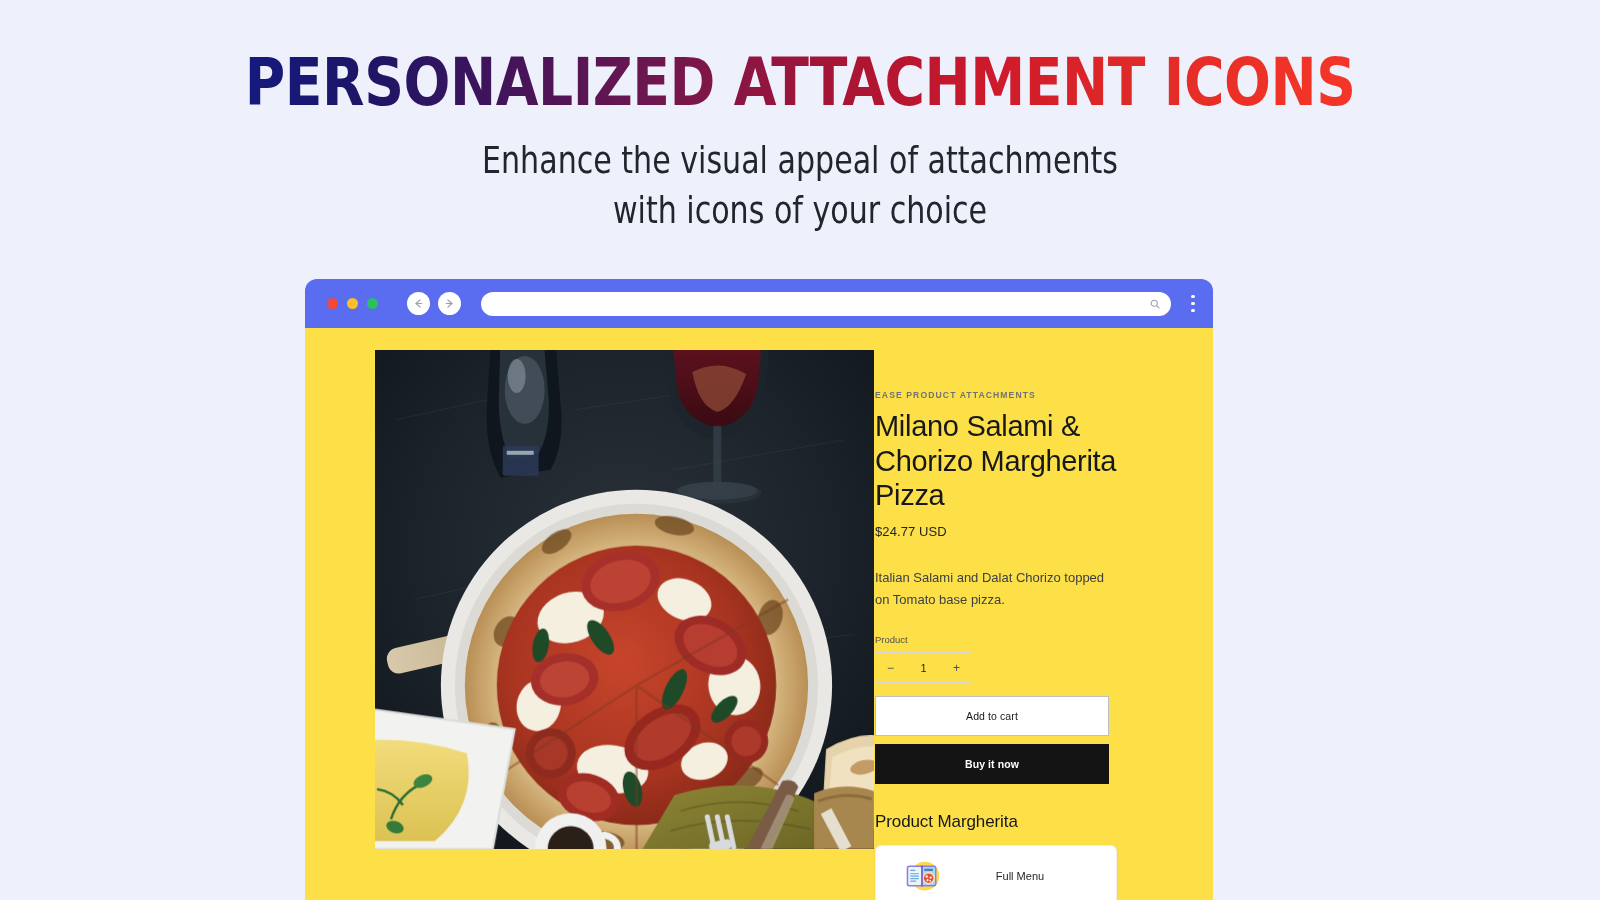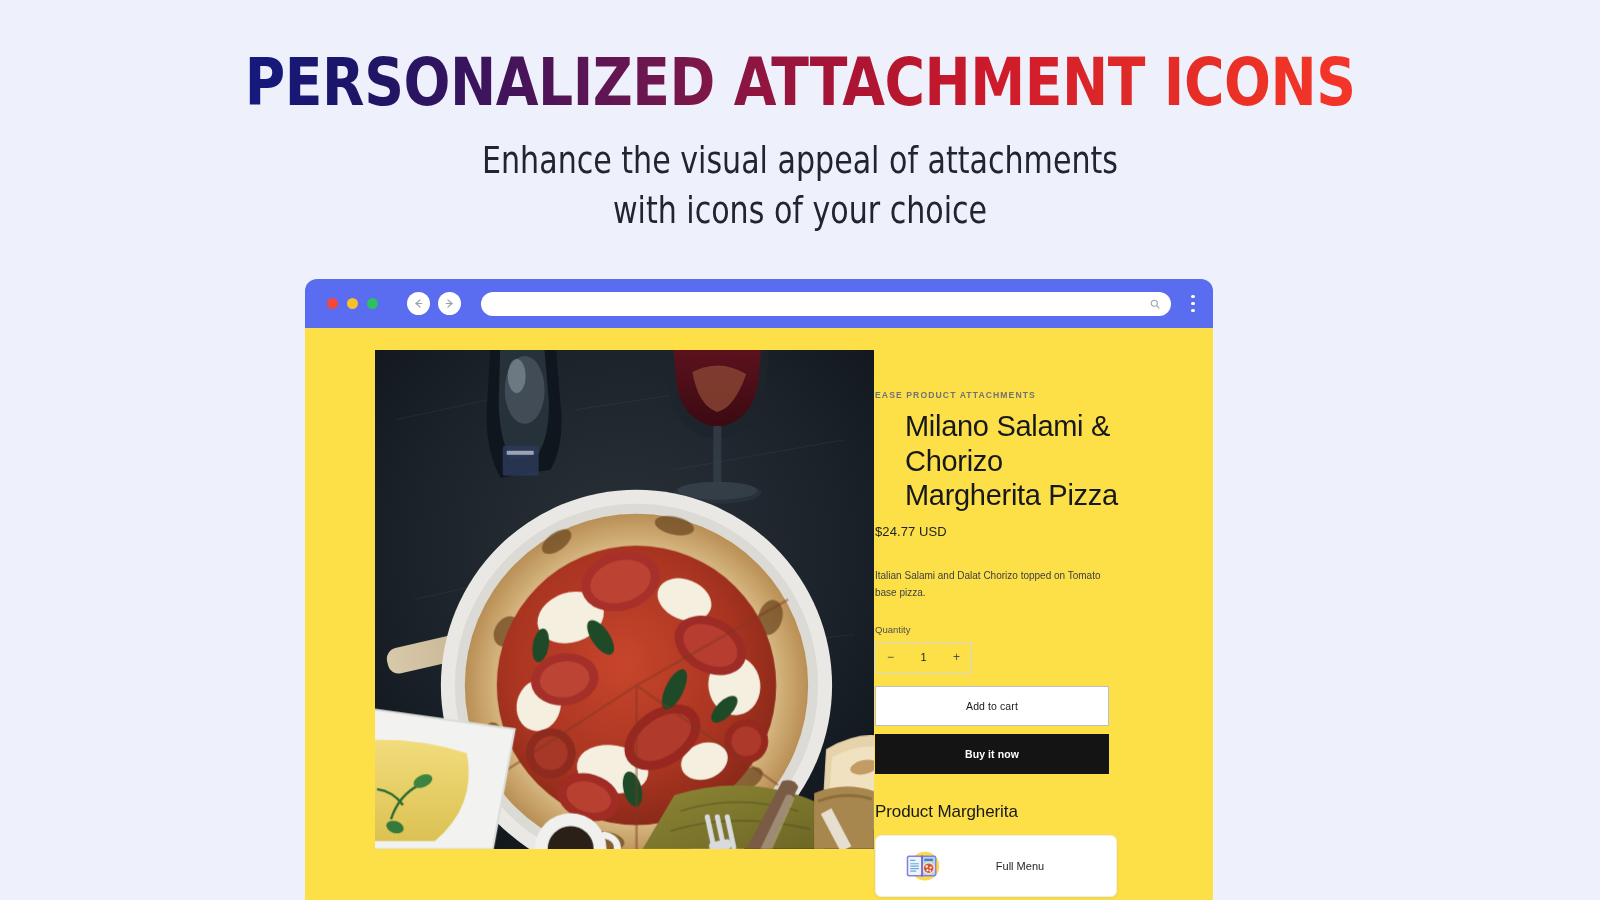"Milano Salami & Chorizo Margherita" .ptitle { padding-left: 30px -> none }
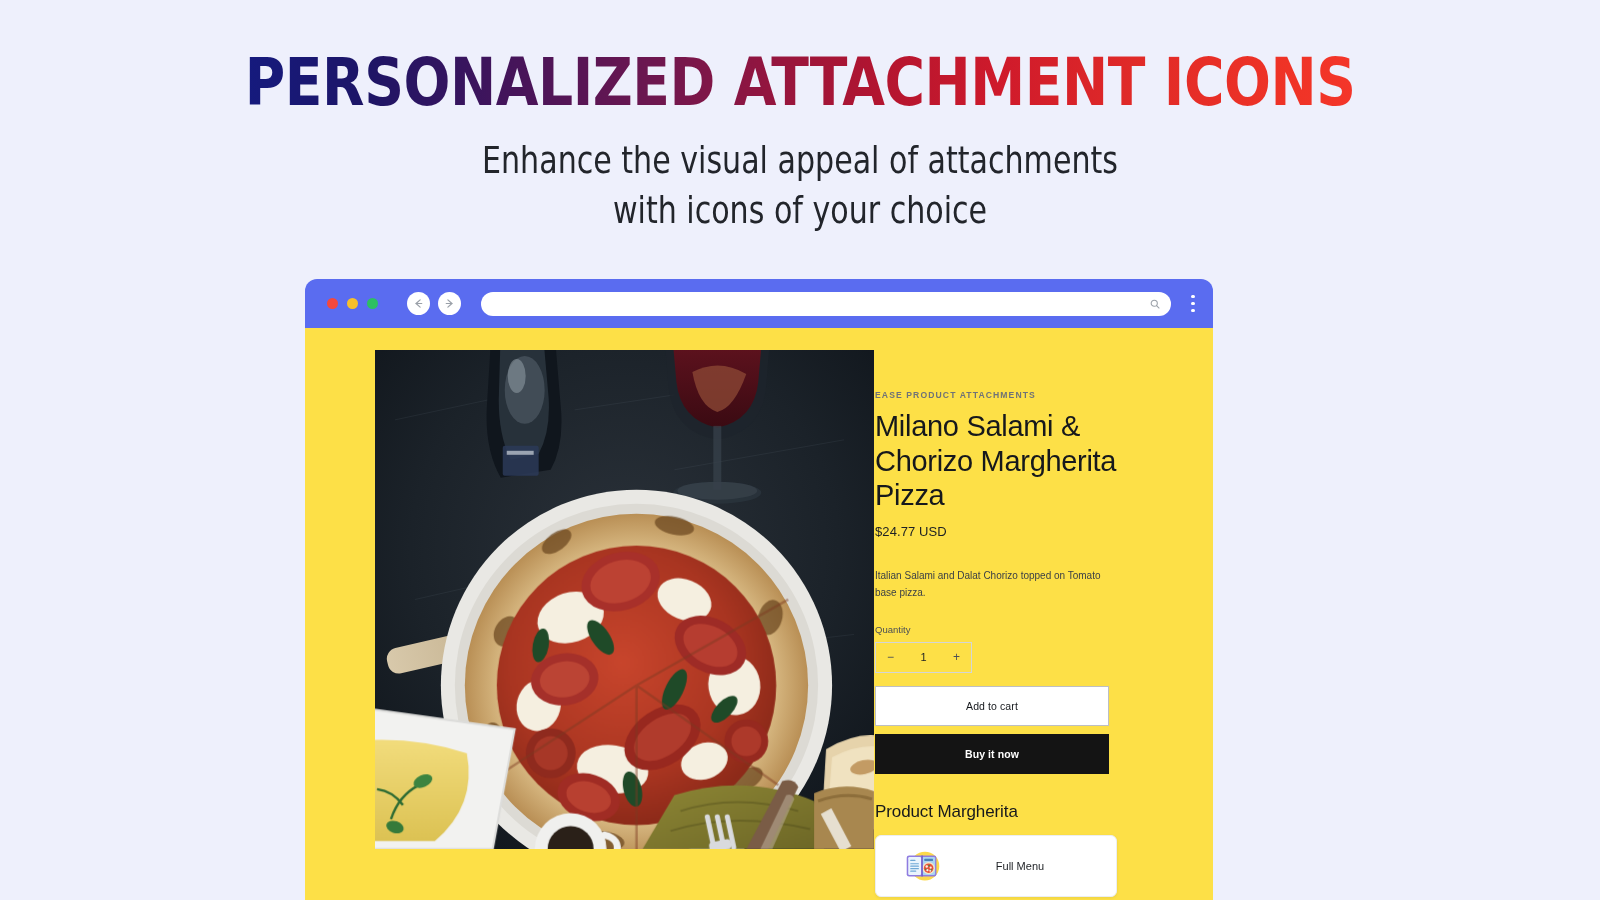"Italian Salami and Dalat Chorizo" .desc { font-size: 10px -> 13px }
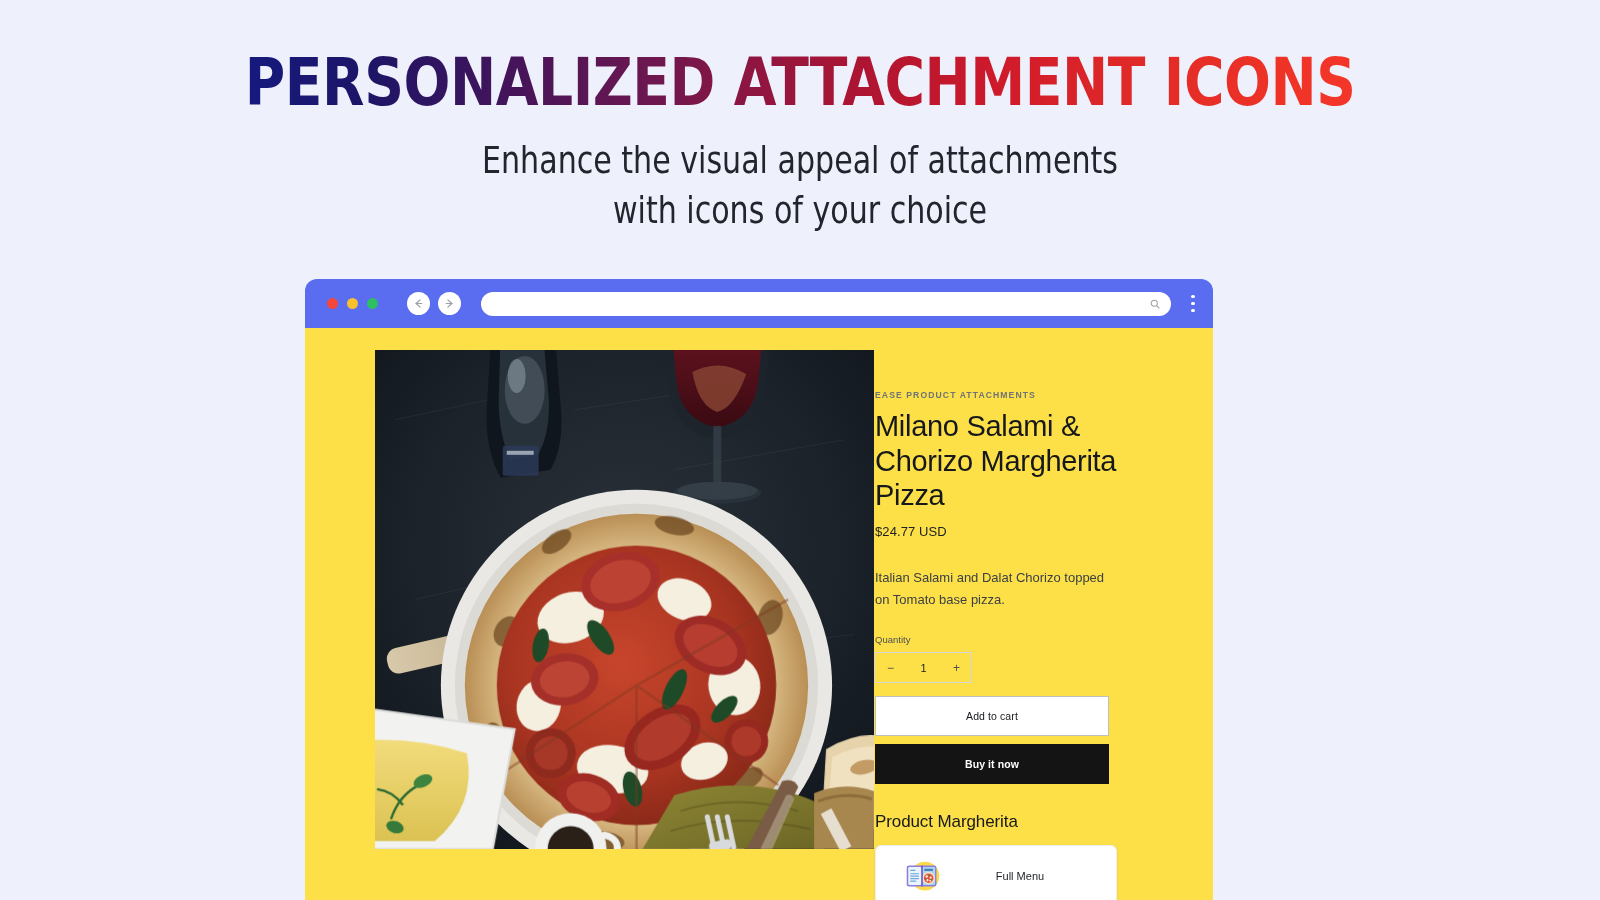"Quantity" div.qty-label { text: Quantity -> Product }
